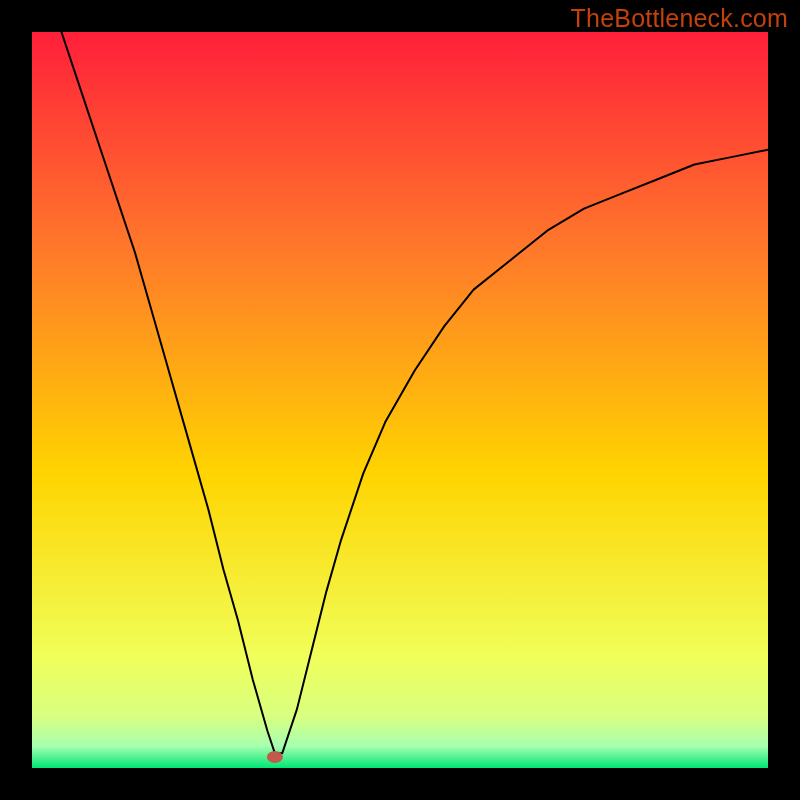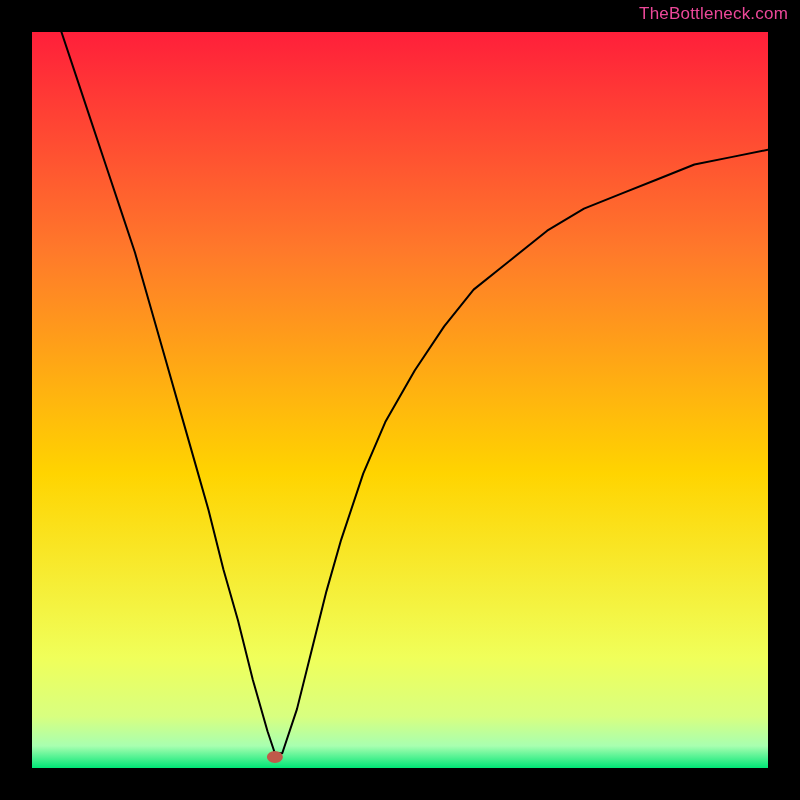"TheBottleneck.com" .watermark { color: #ec4899 -> #c2410c; font-size: 17px -> 25px }
